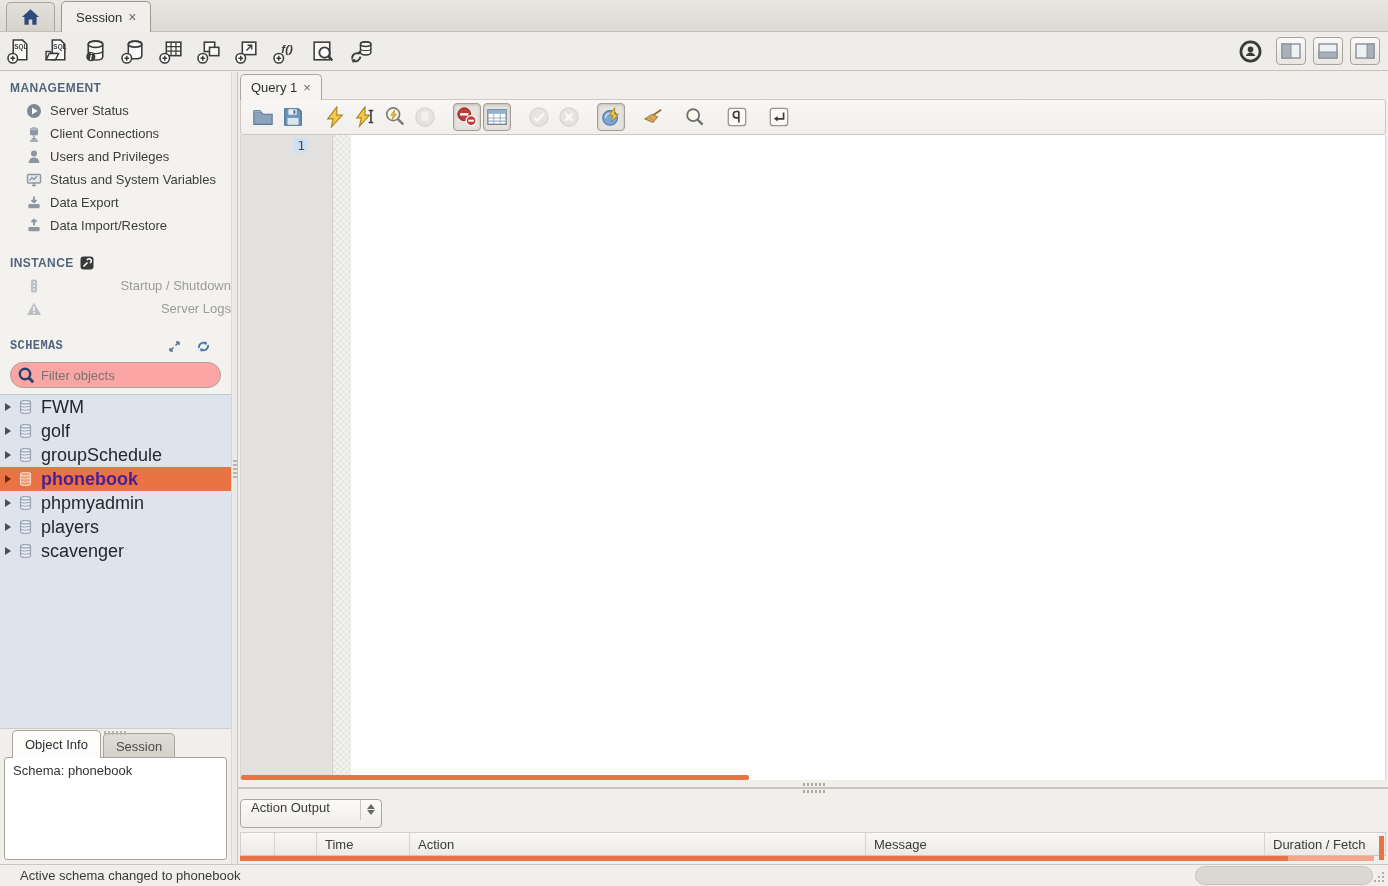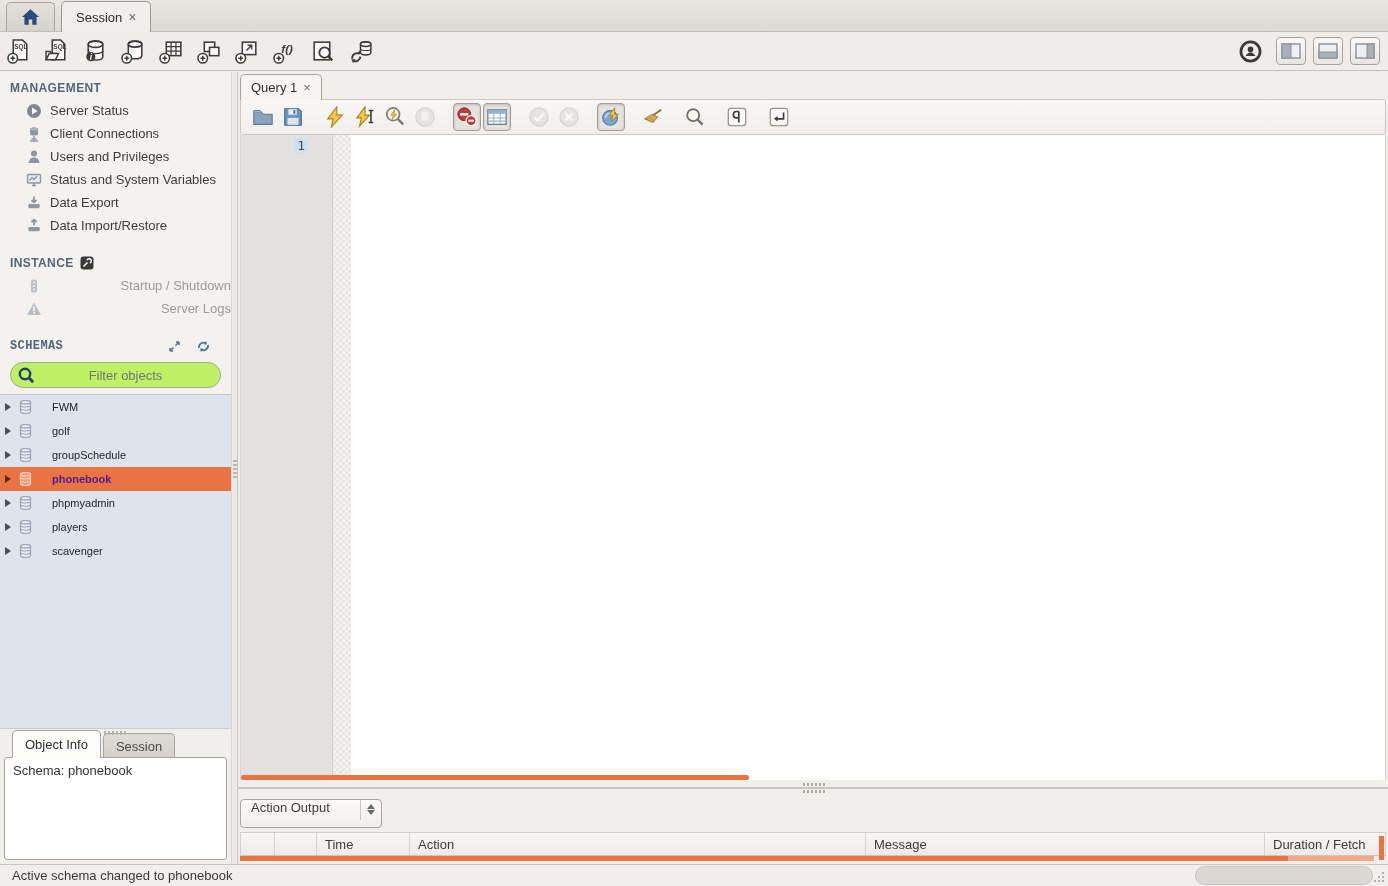"Filter objects" #filterwrap input { background: #bef264 -> #fca5a5; text-align: center -> none }
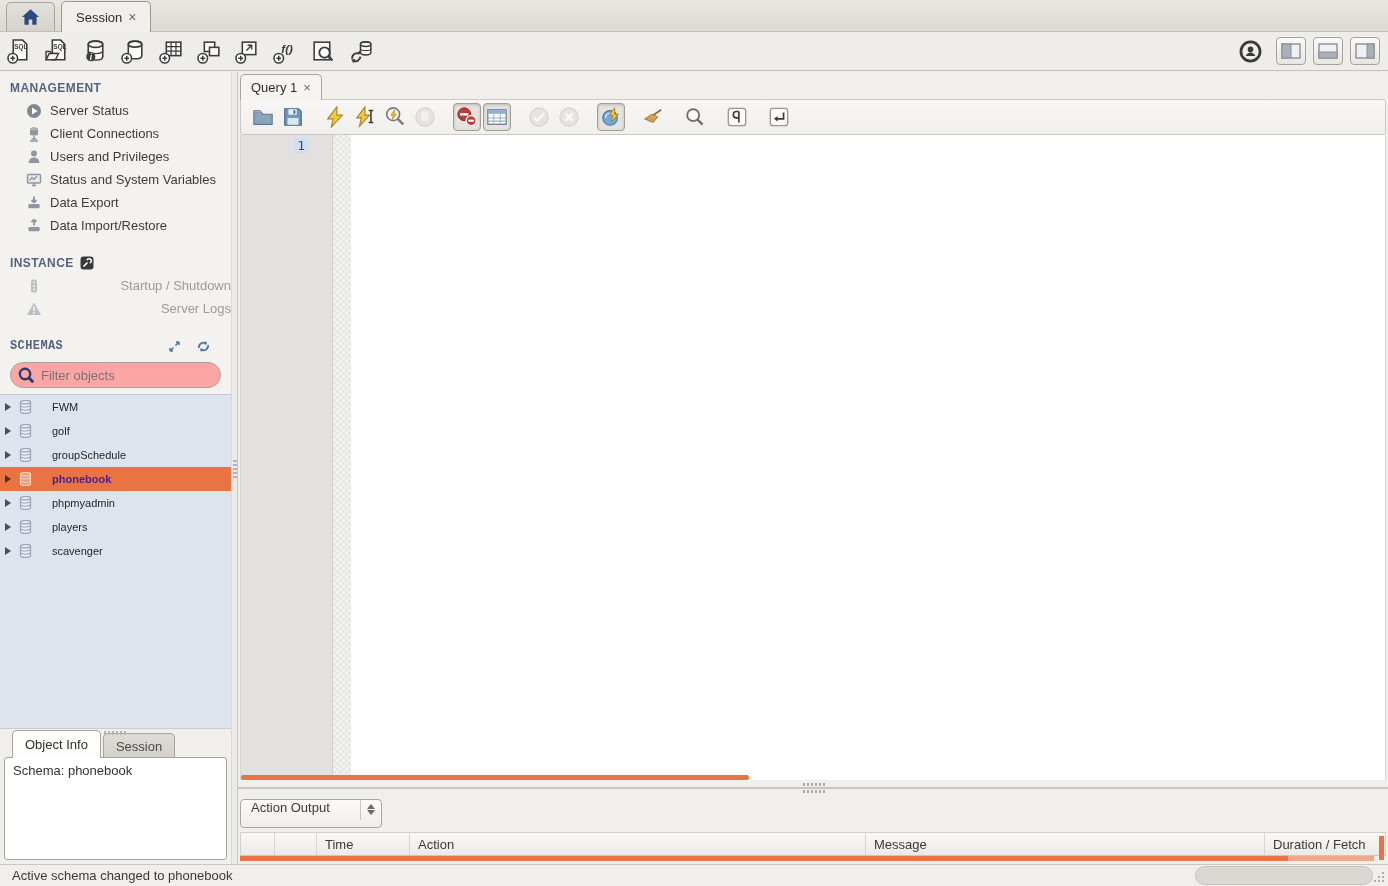"FWM" .tree-row .name { font-size: 11px -> 18px; margin-left: 14px -> 3px }
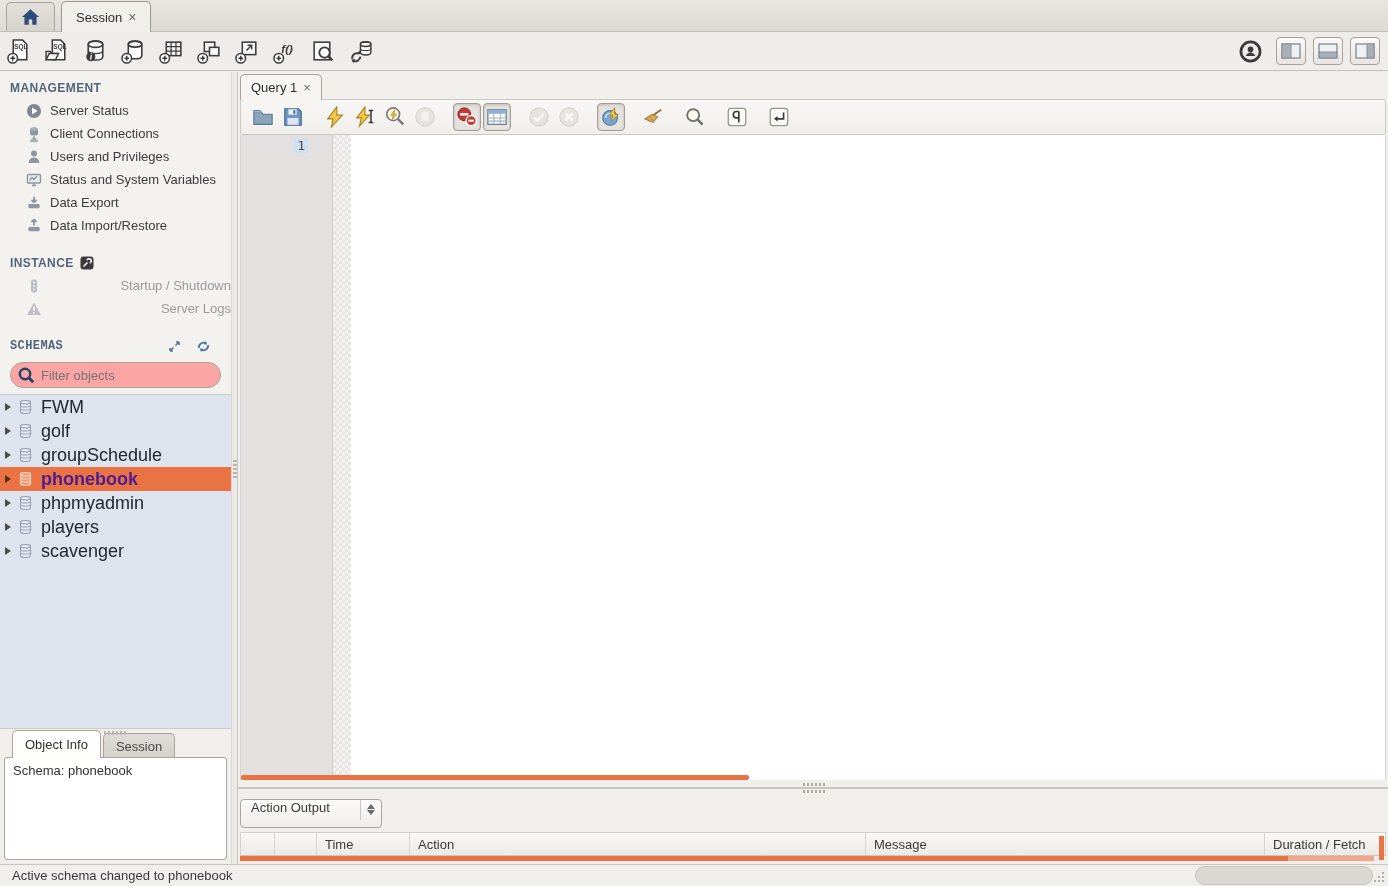"Active schema changed to phonebook" #statusbar { padding-left: 12px -> 20px }
